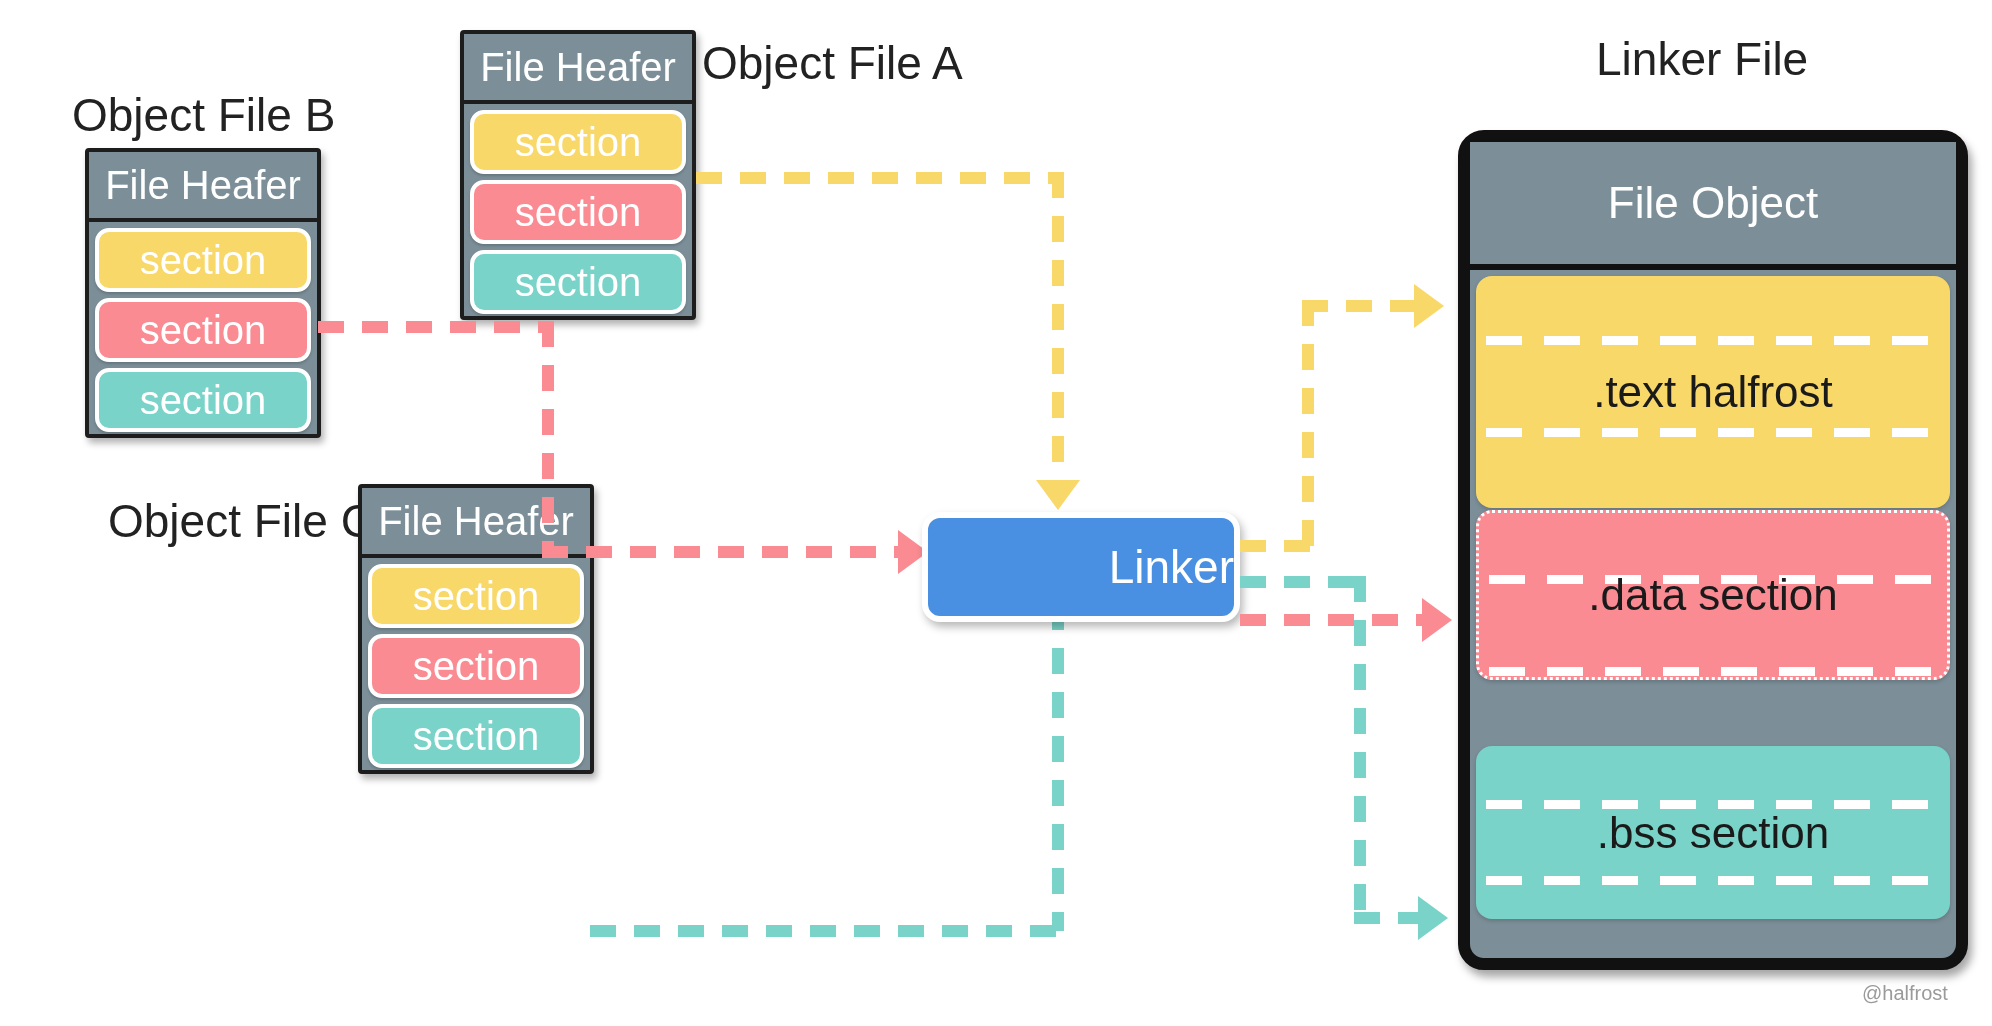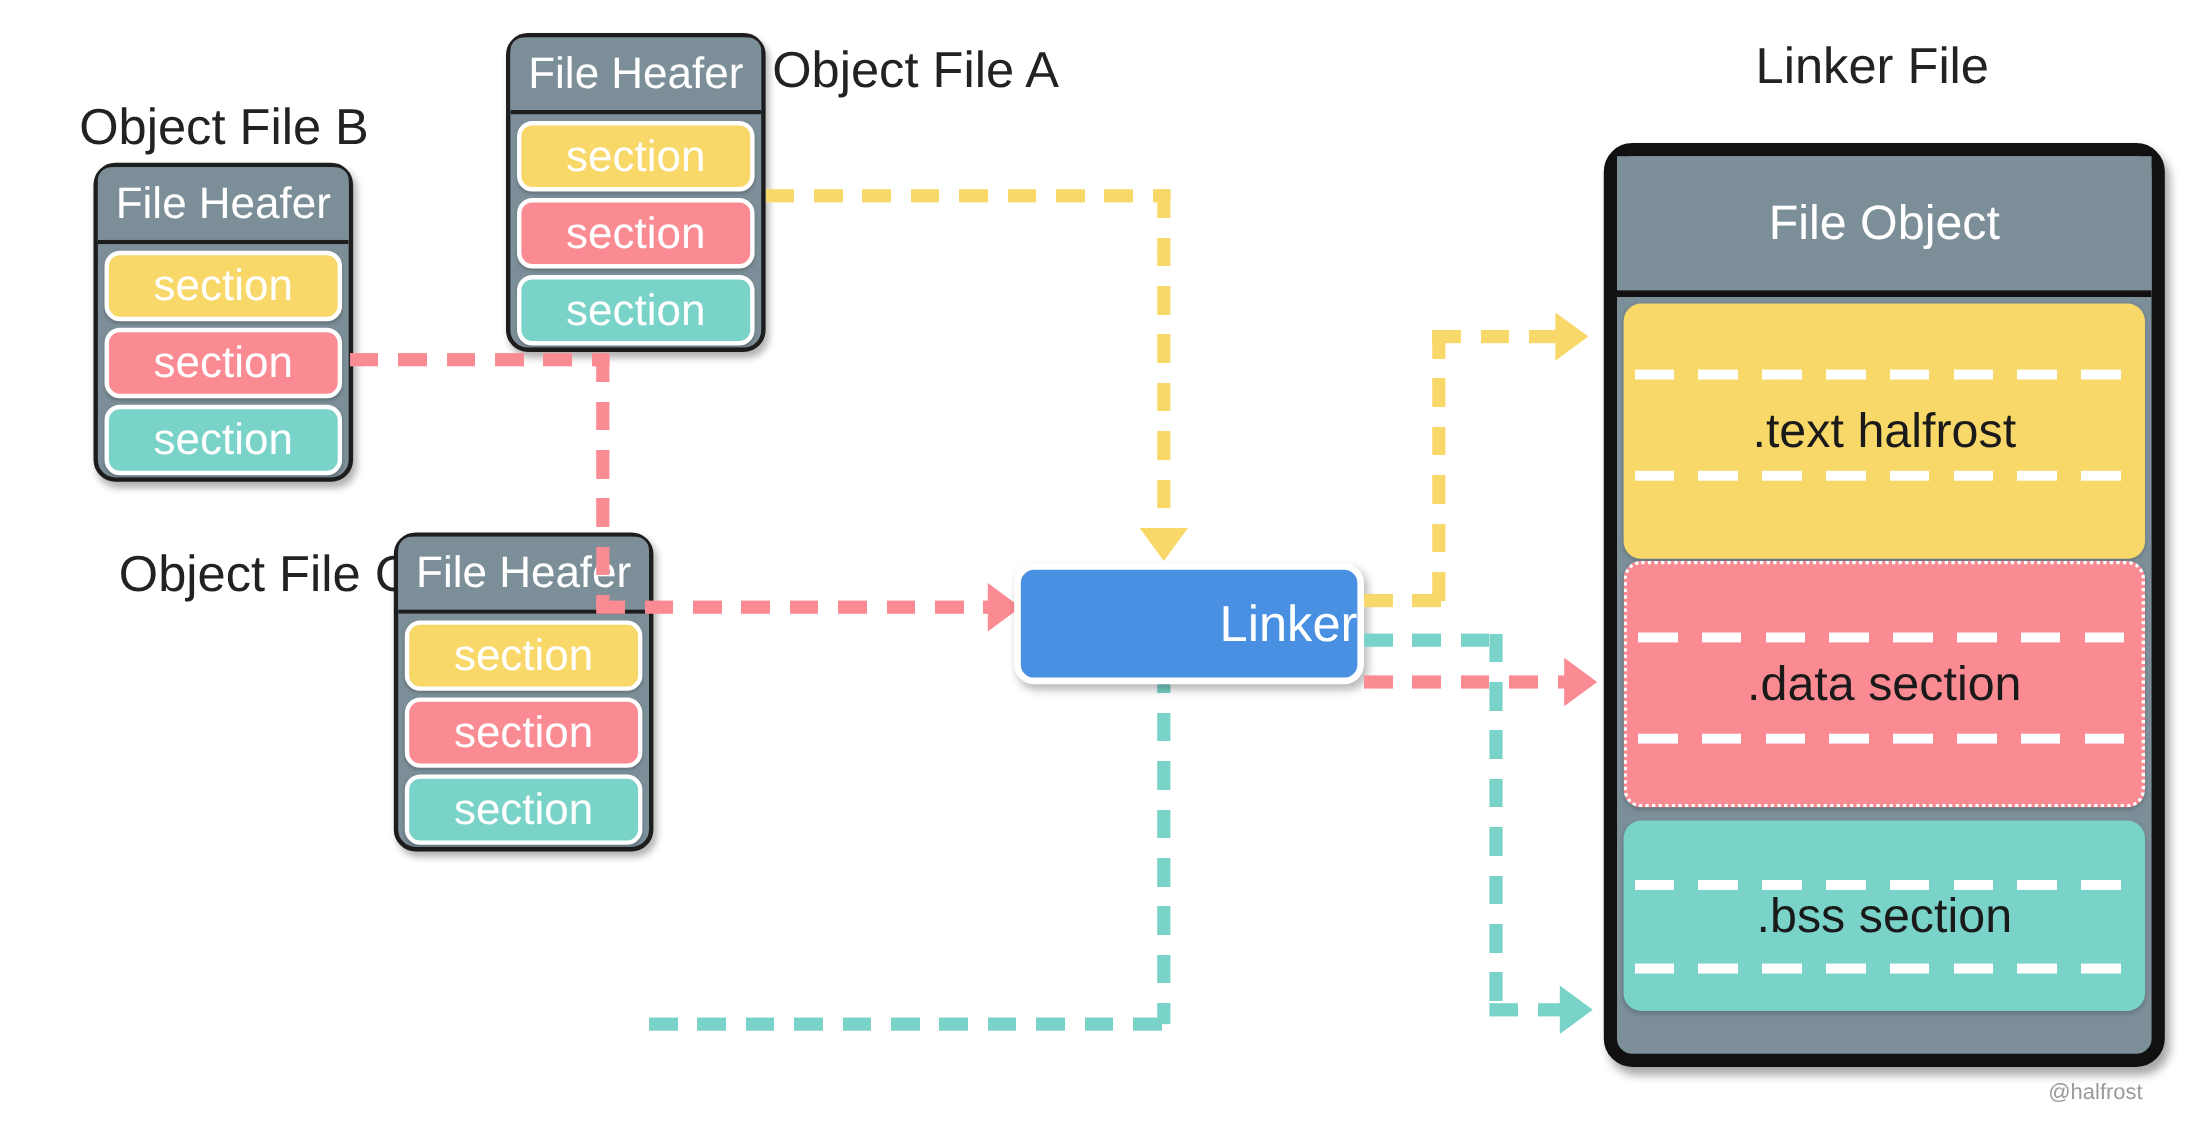"File Heafer" .objfile { border-radius: 20px -> 4px }
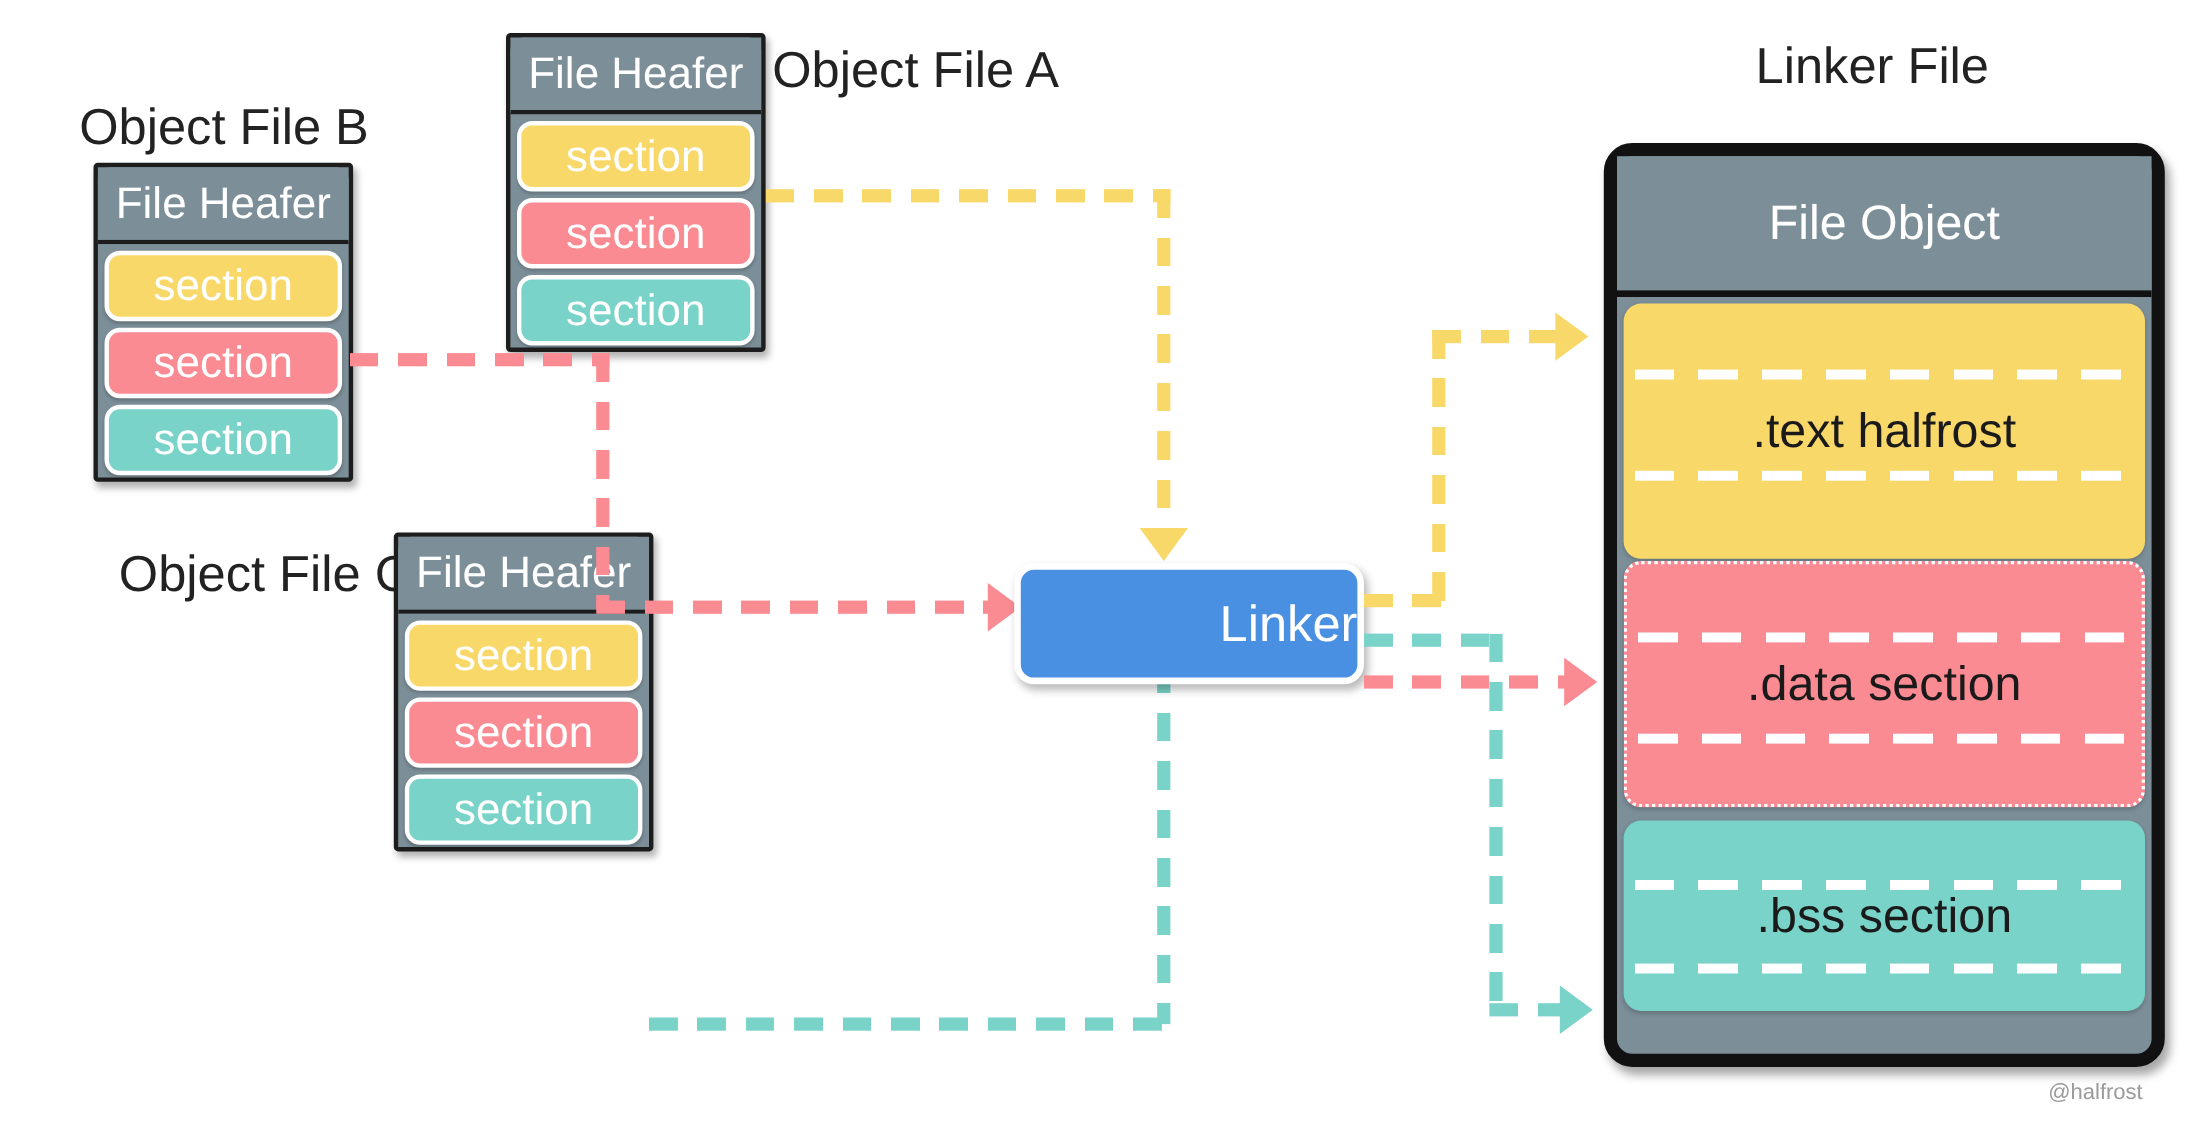".data section" div.out-sec { height: 224px -> 170px }
